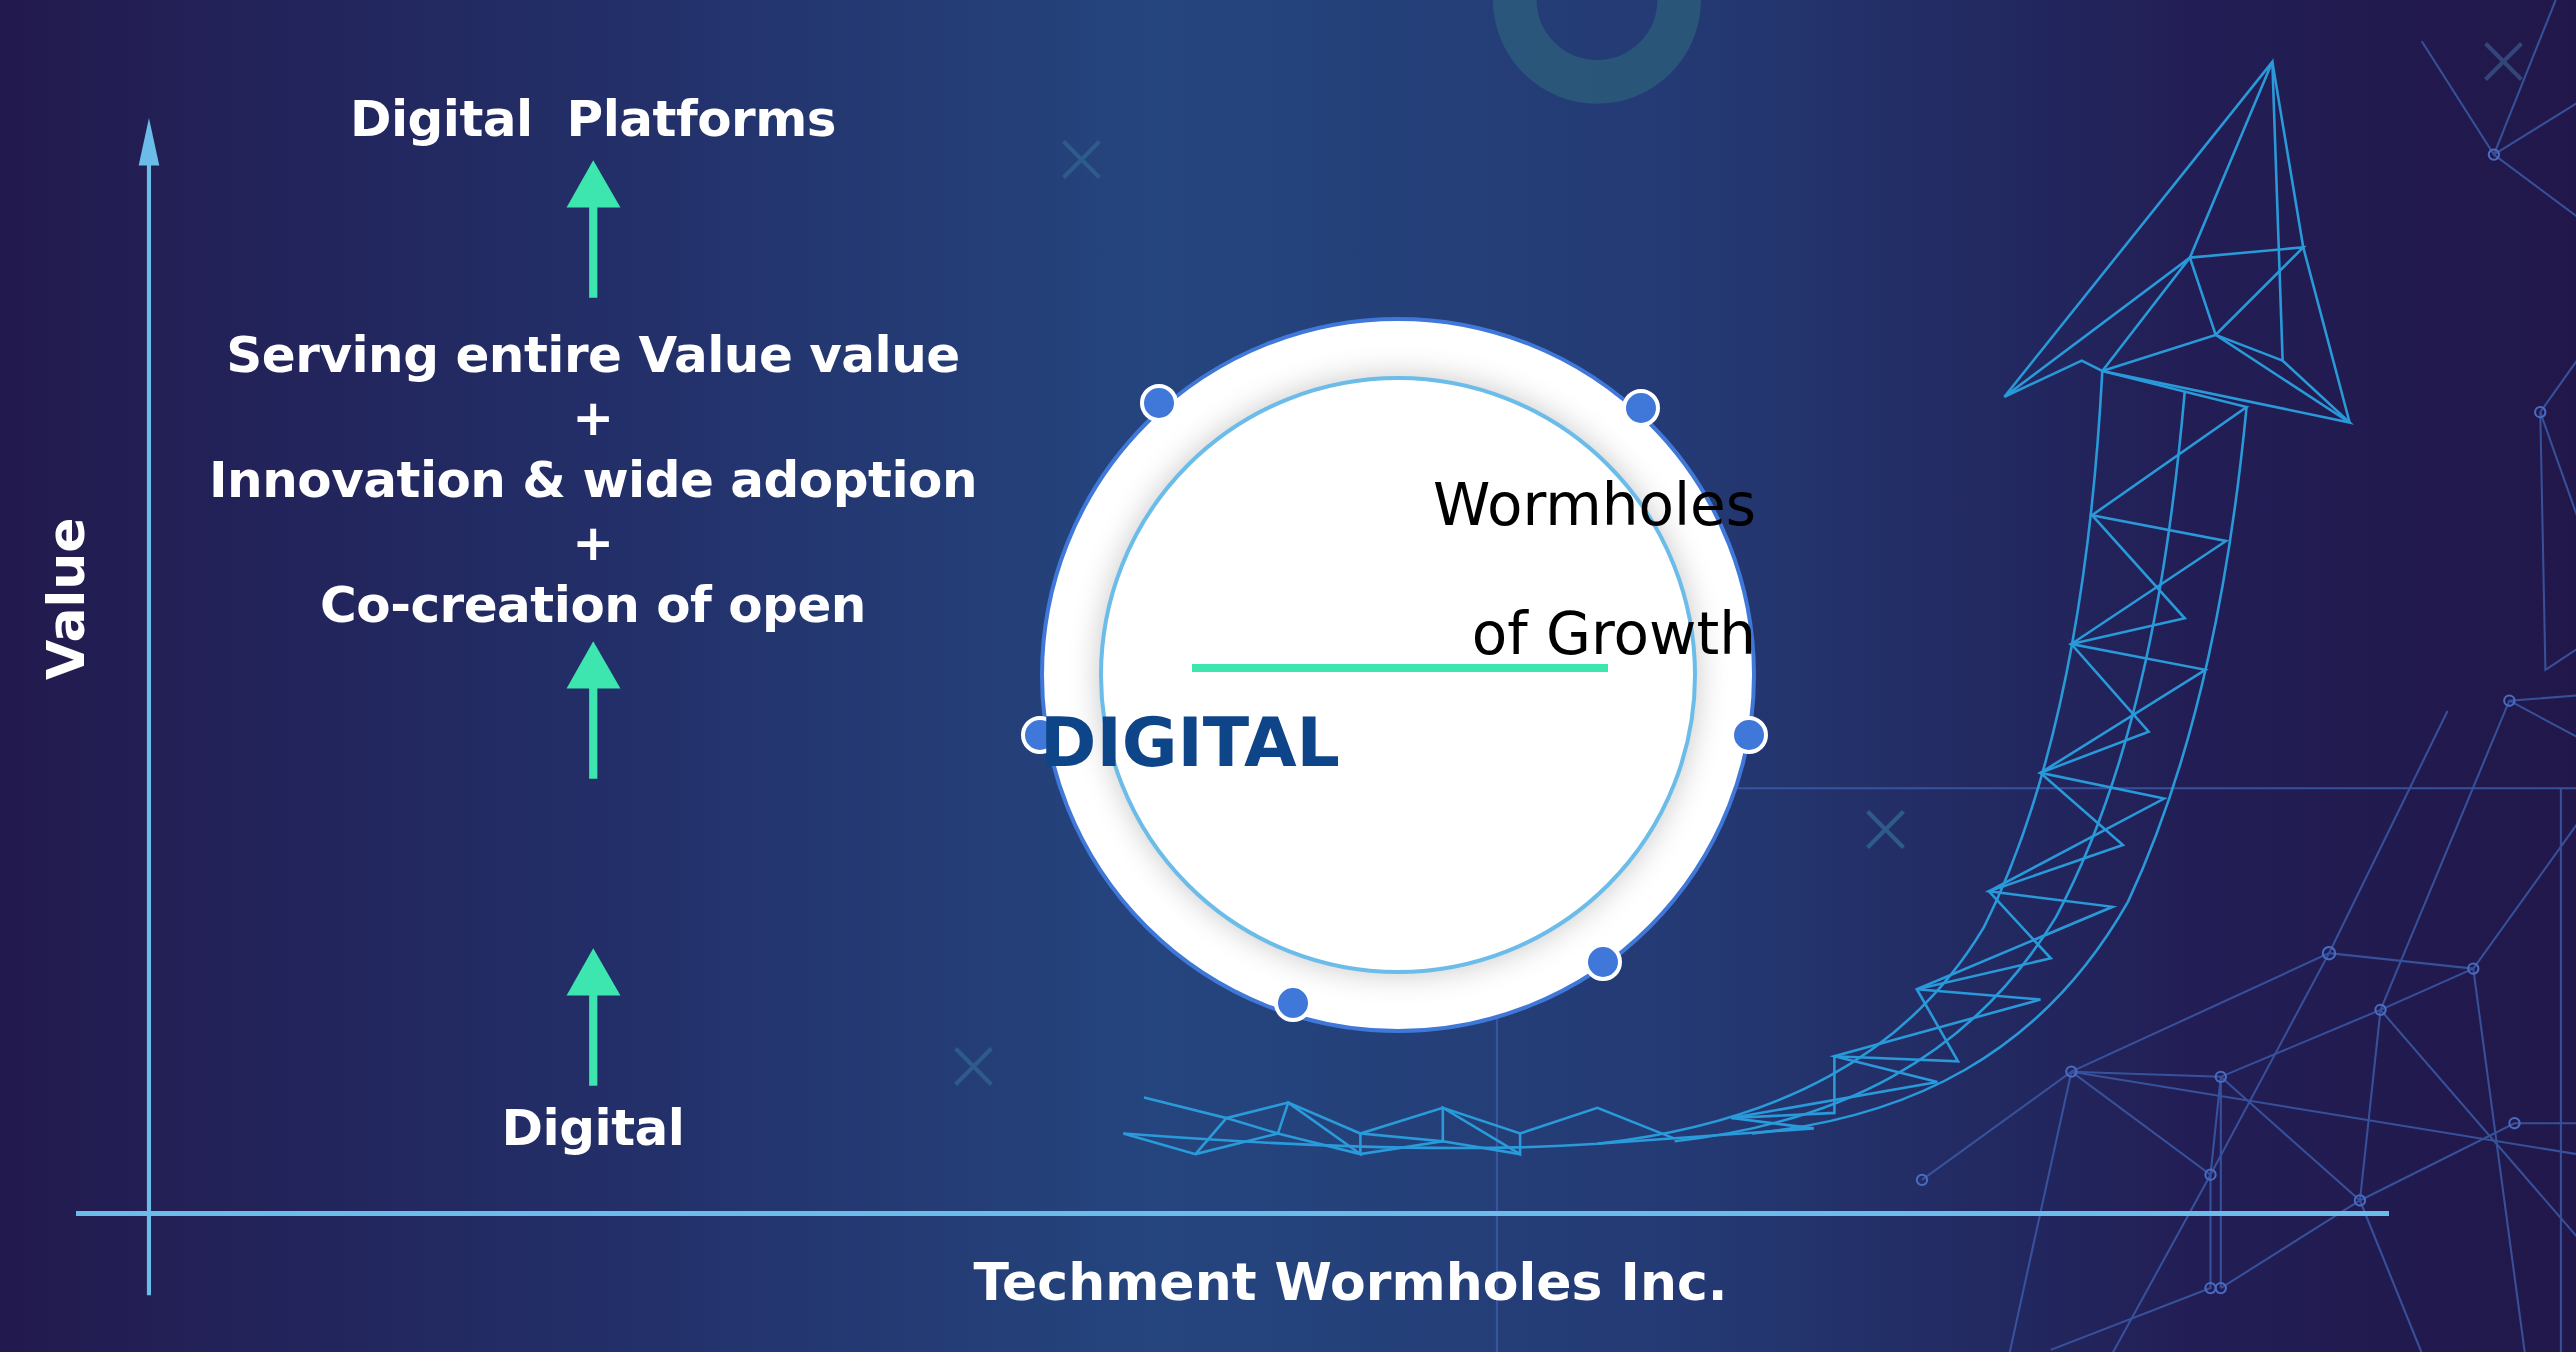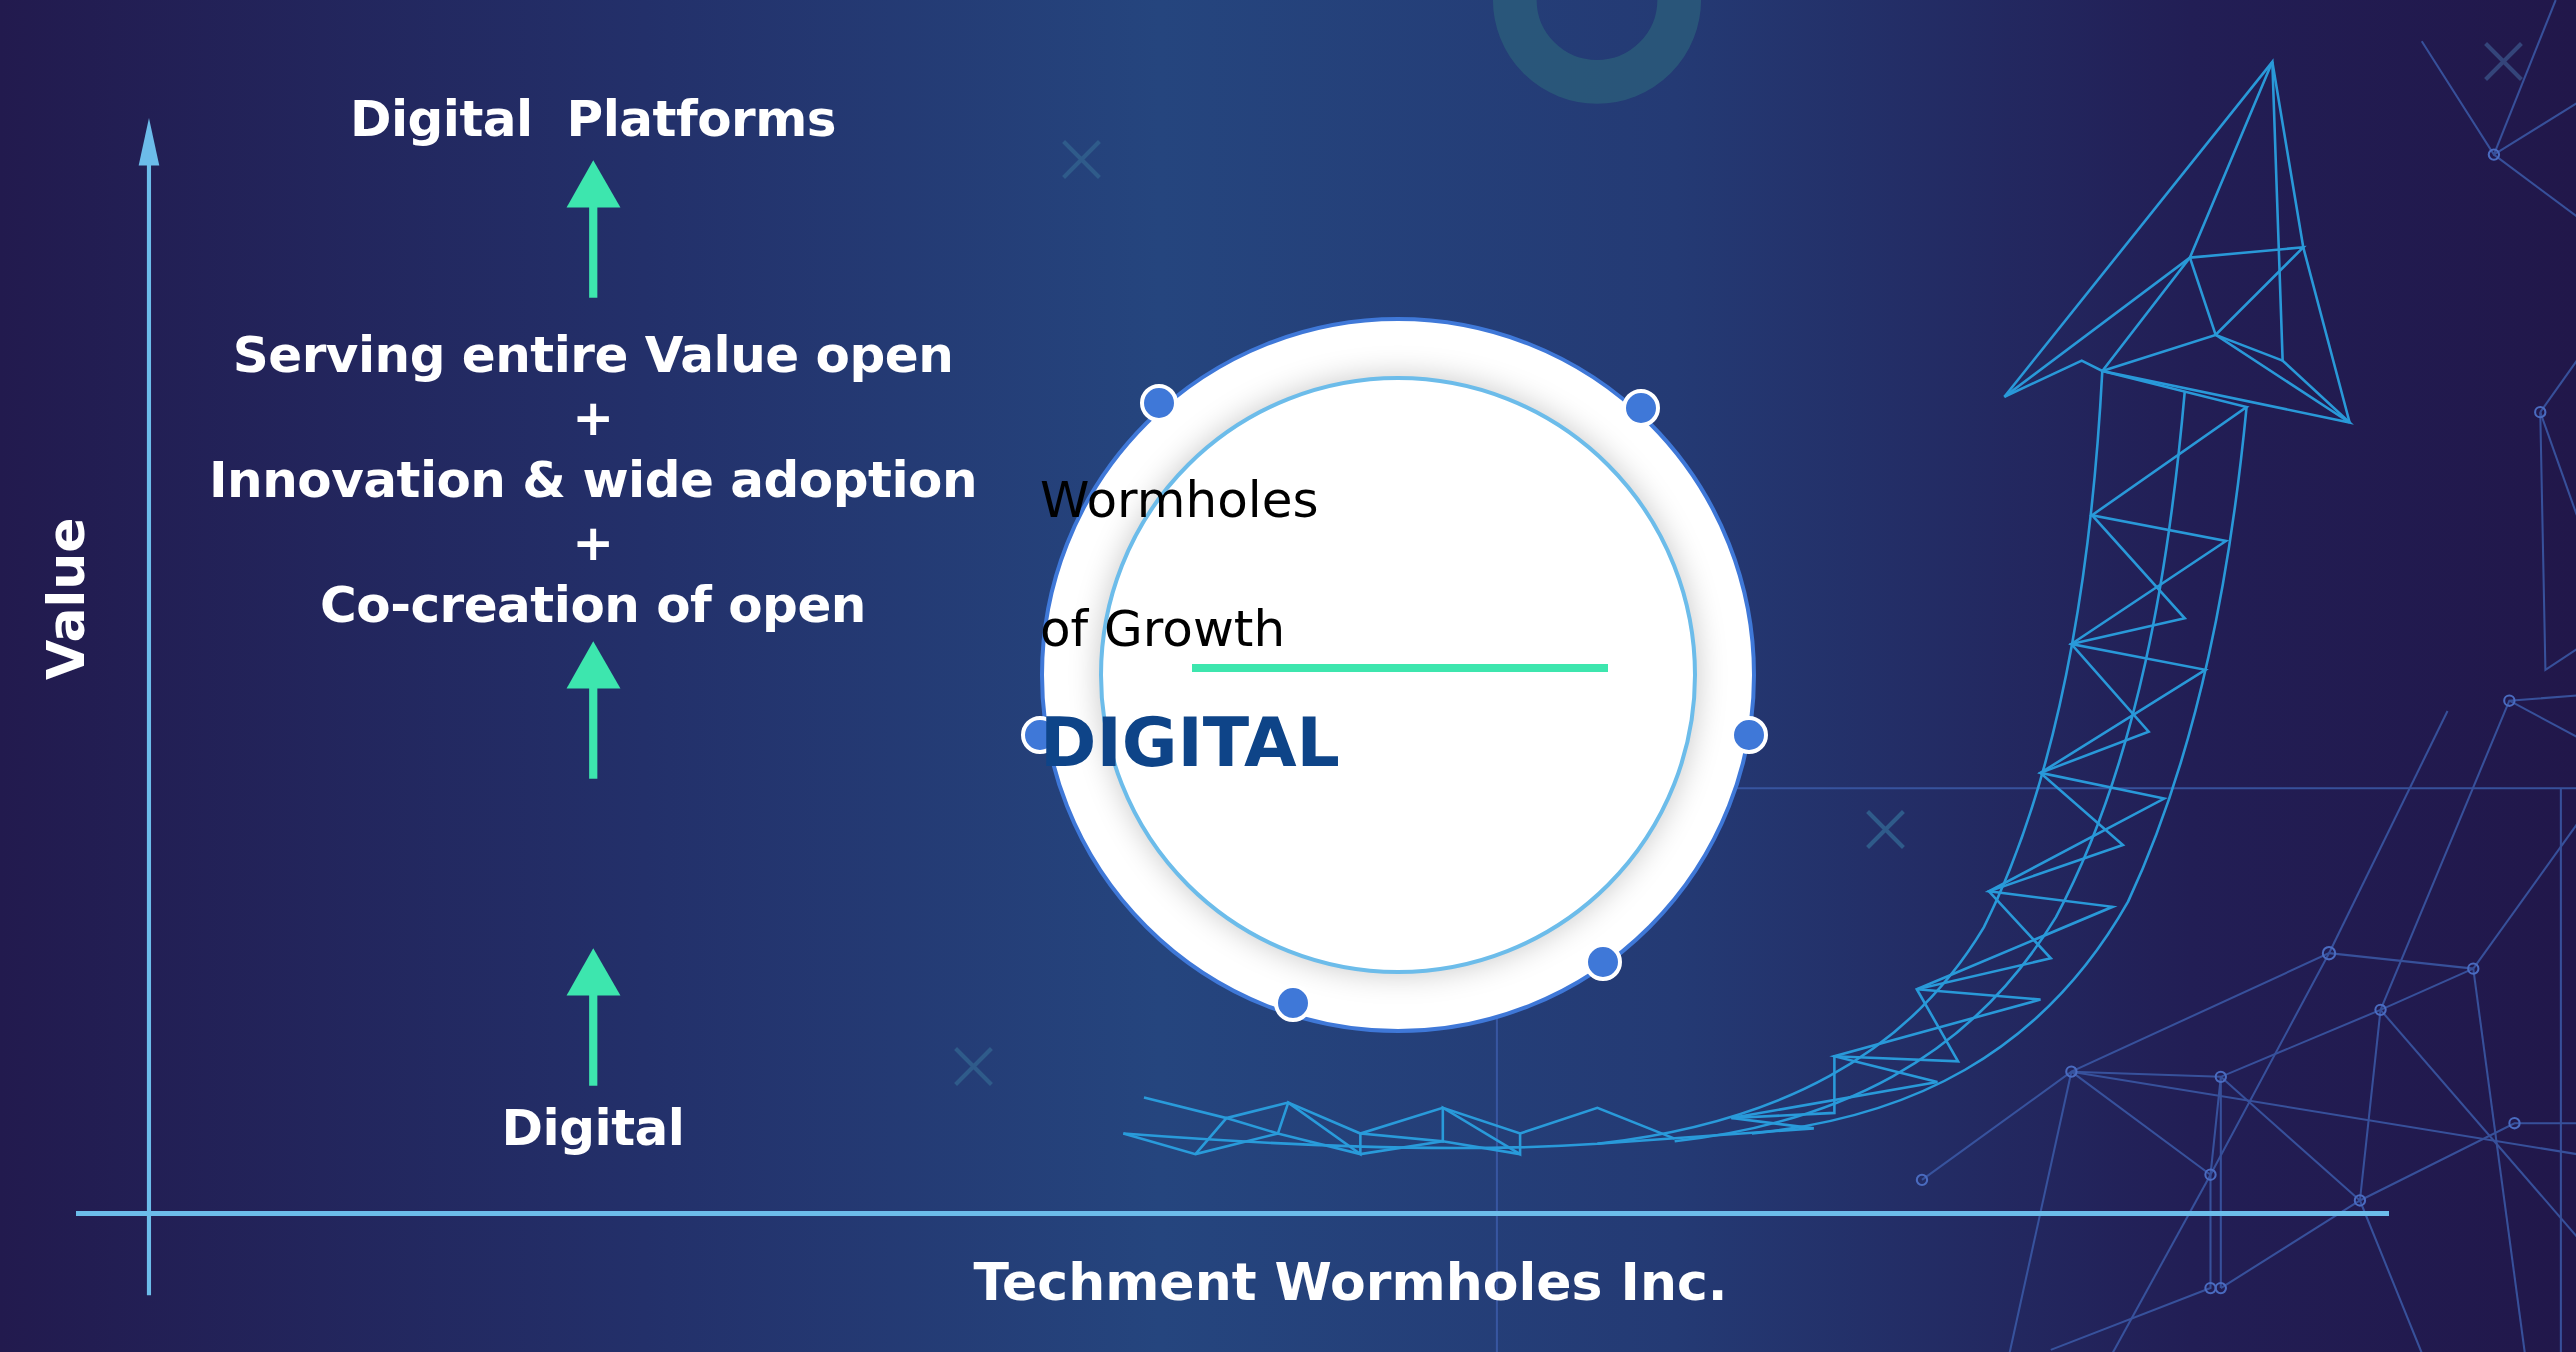"Serving entire Value open" div { text: open -> value }
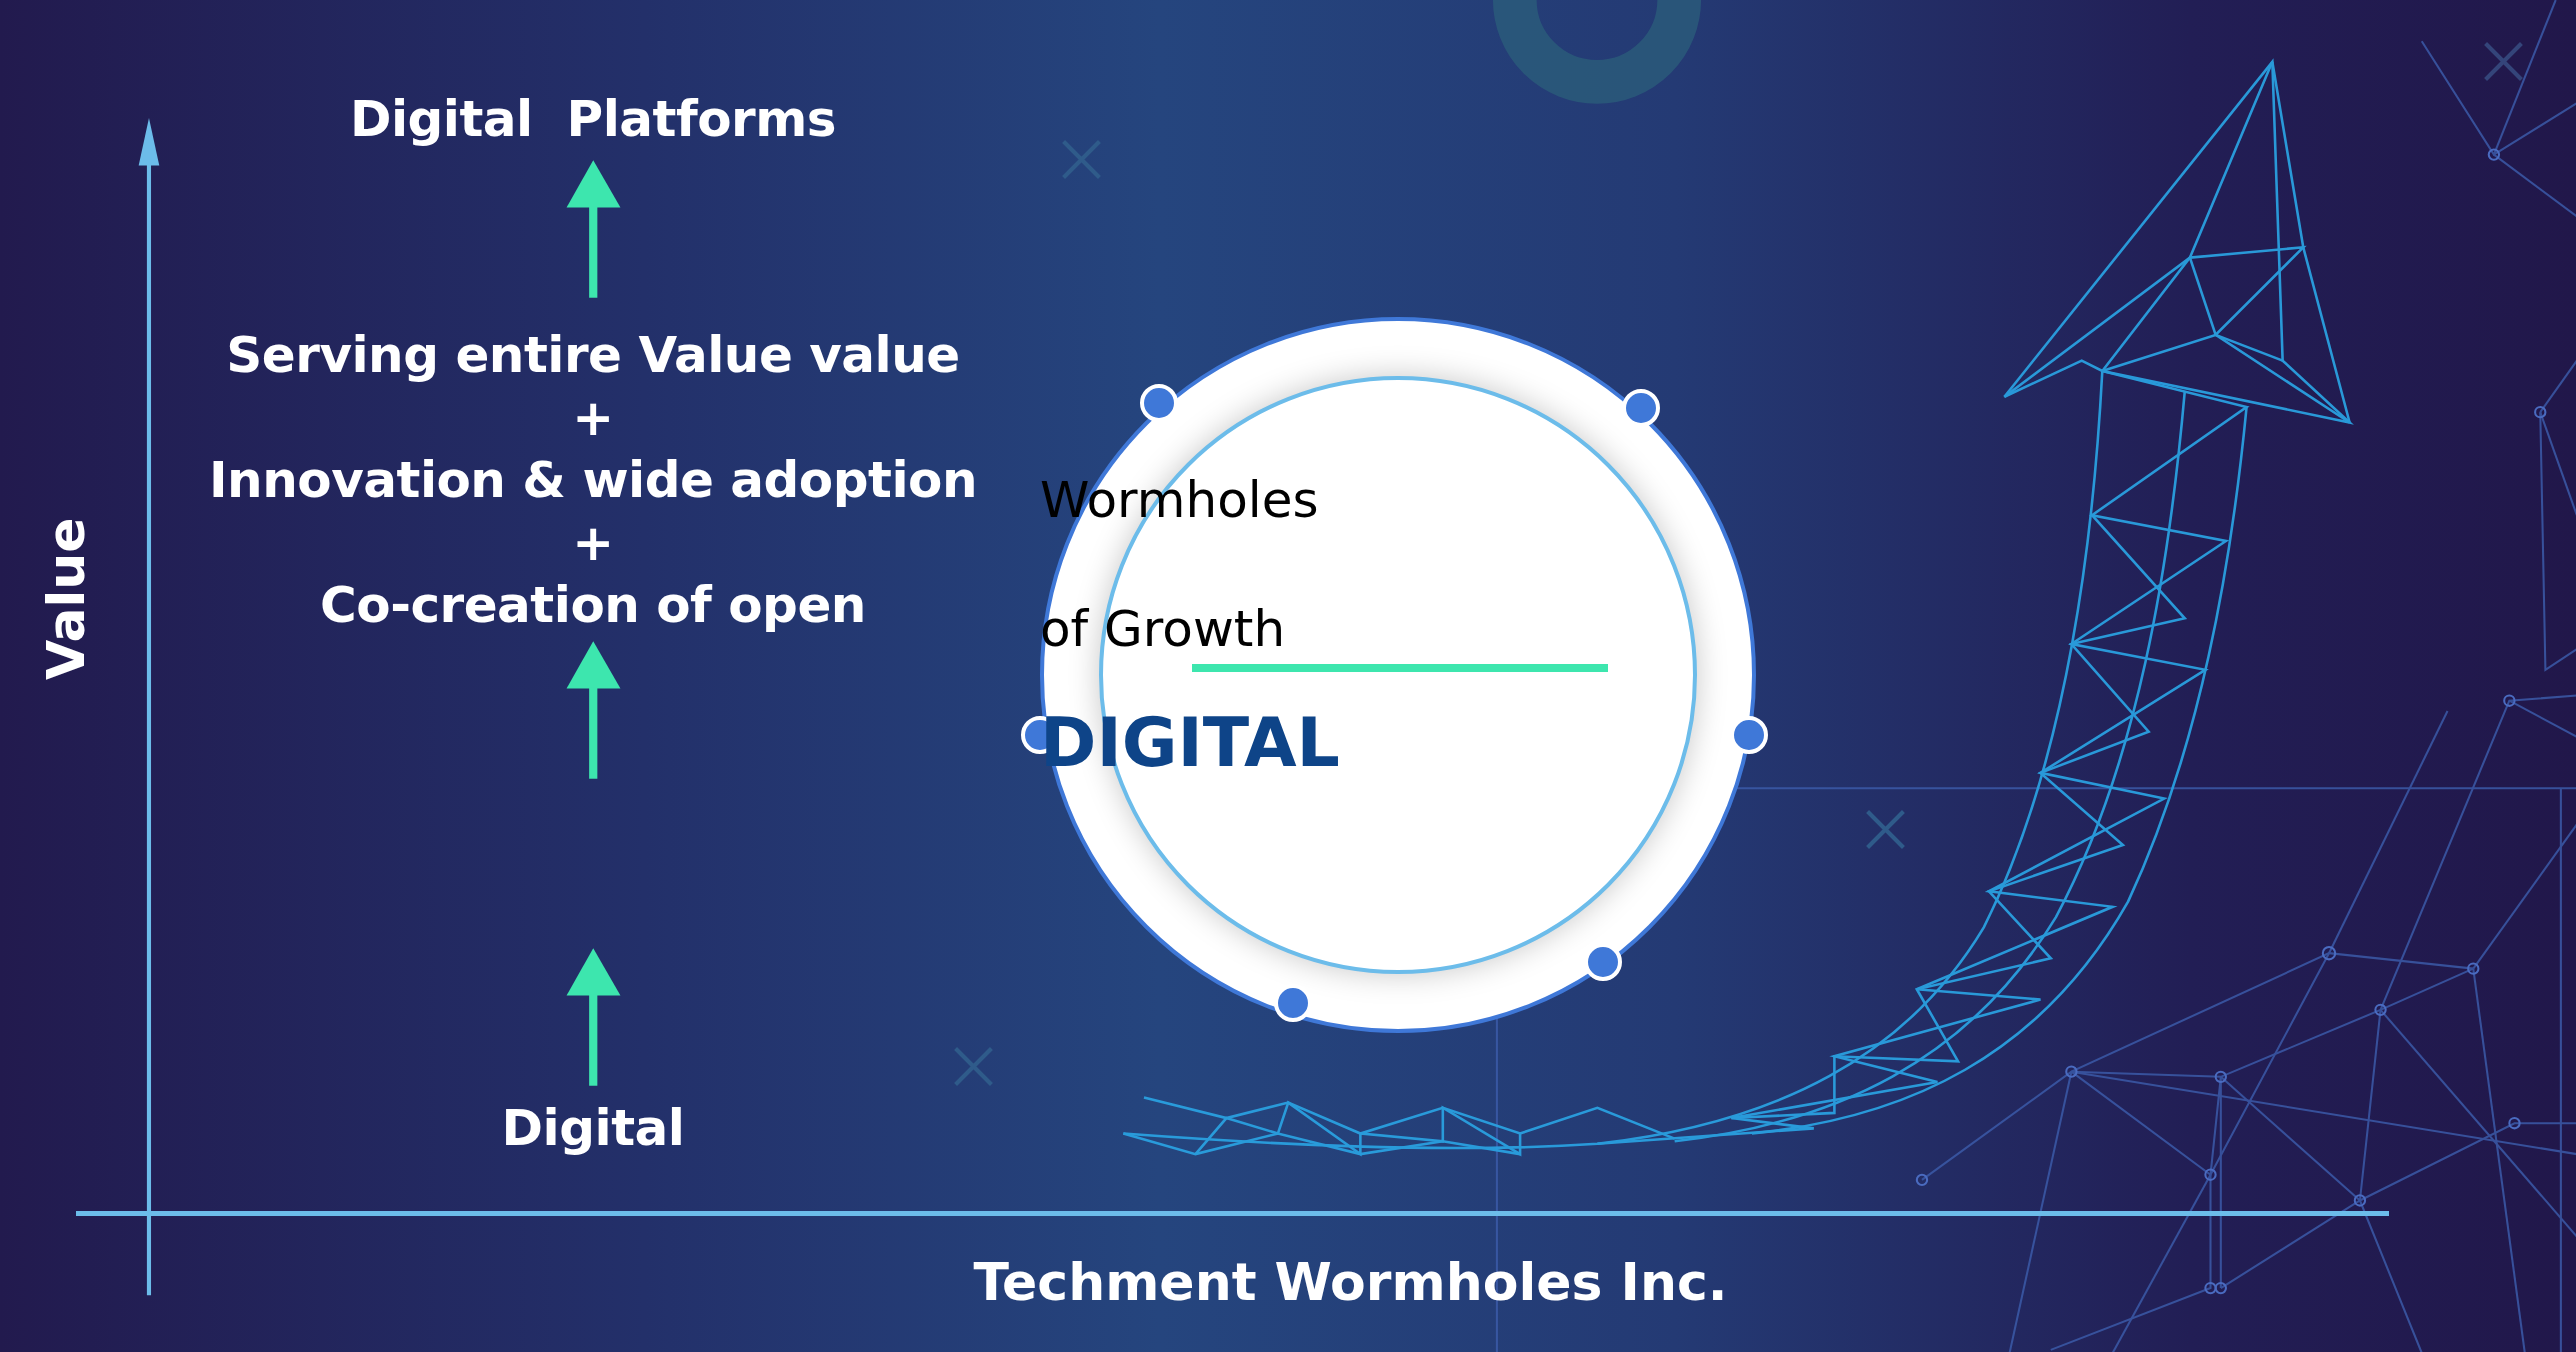"Wormholes" .c-title { font-size: 50px -> 58px; text-align: left -> right }
